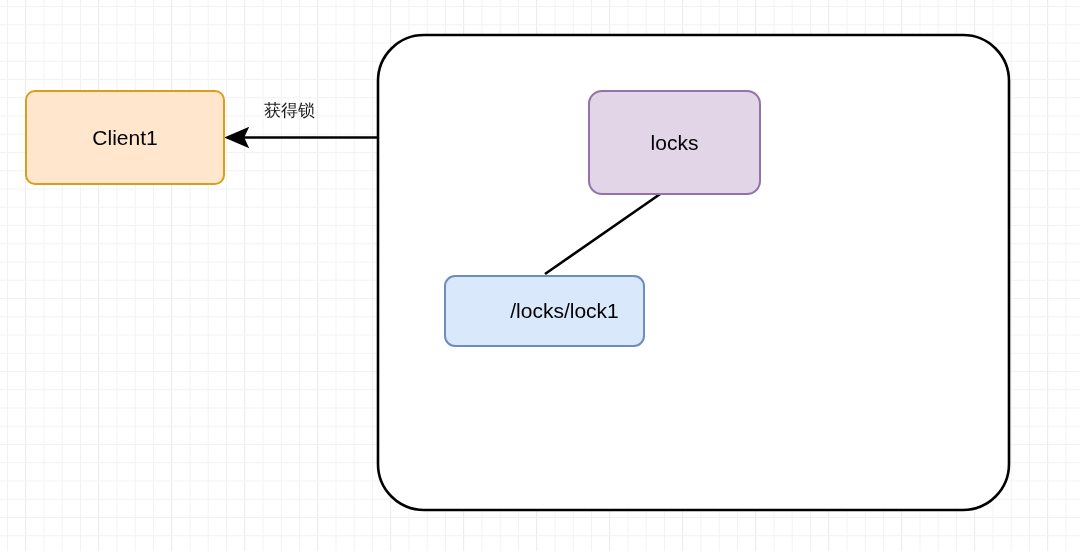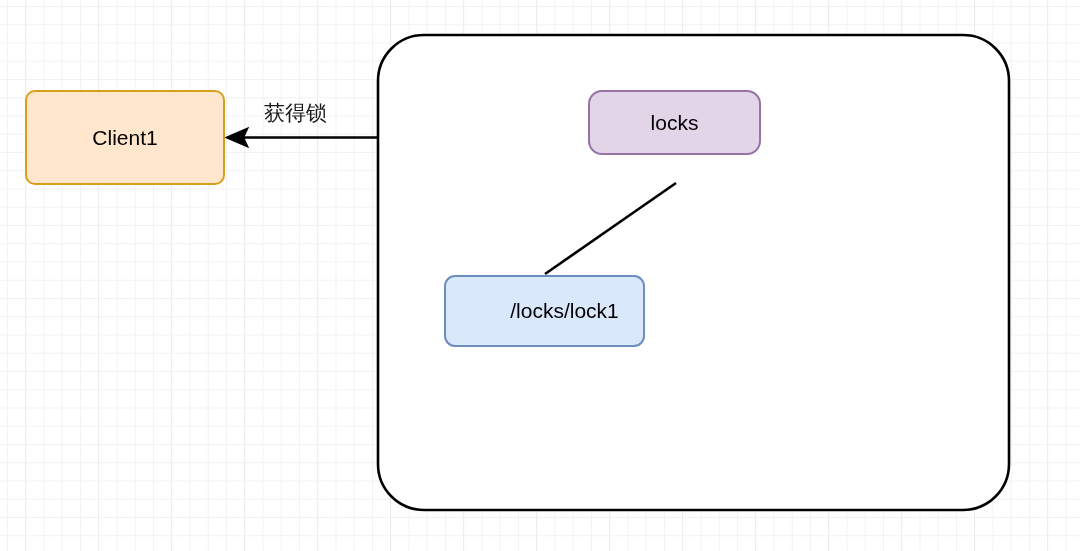"获得锁" .edge-label { font-size: 21px -> 17px }
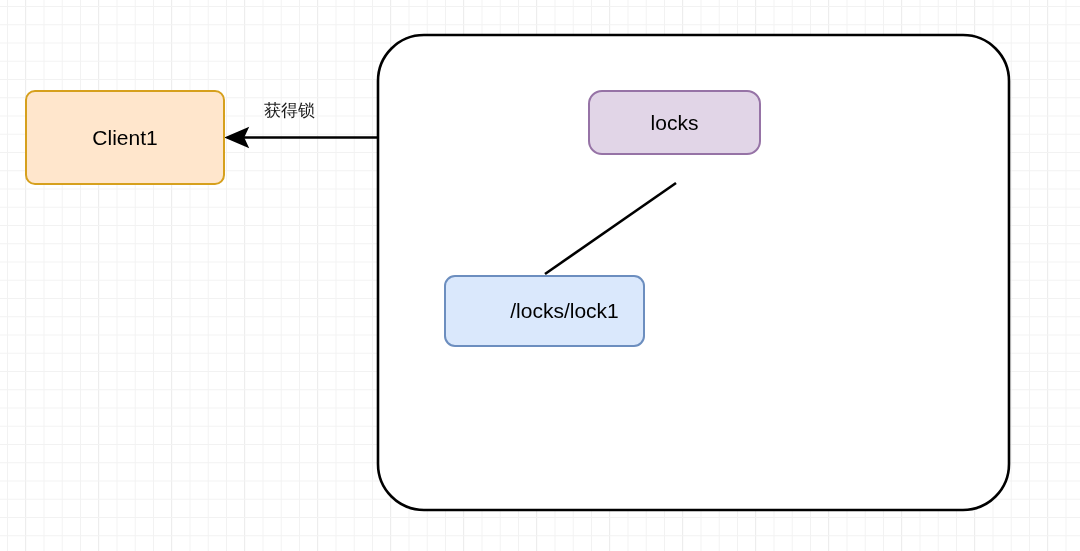"locks" .node-locks { height: 65px -> 105px }
